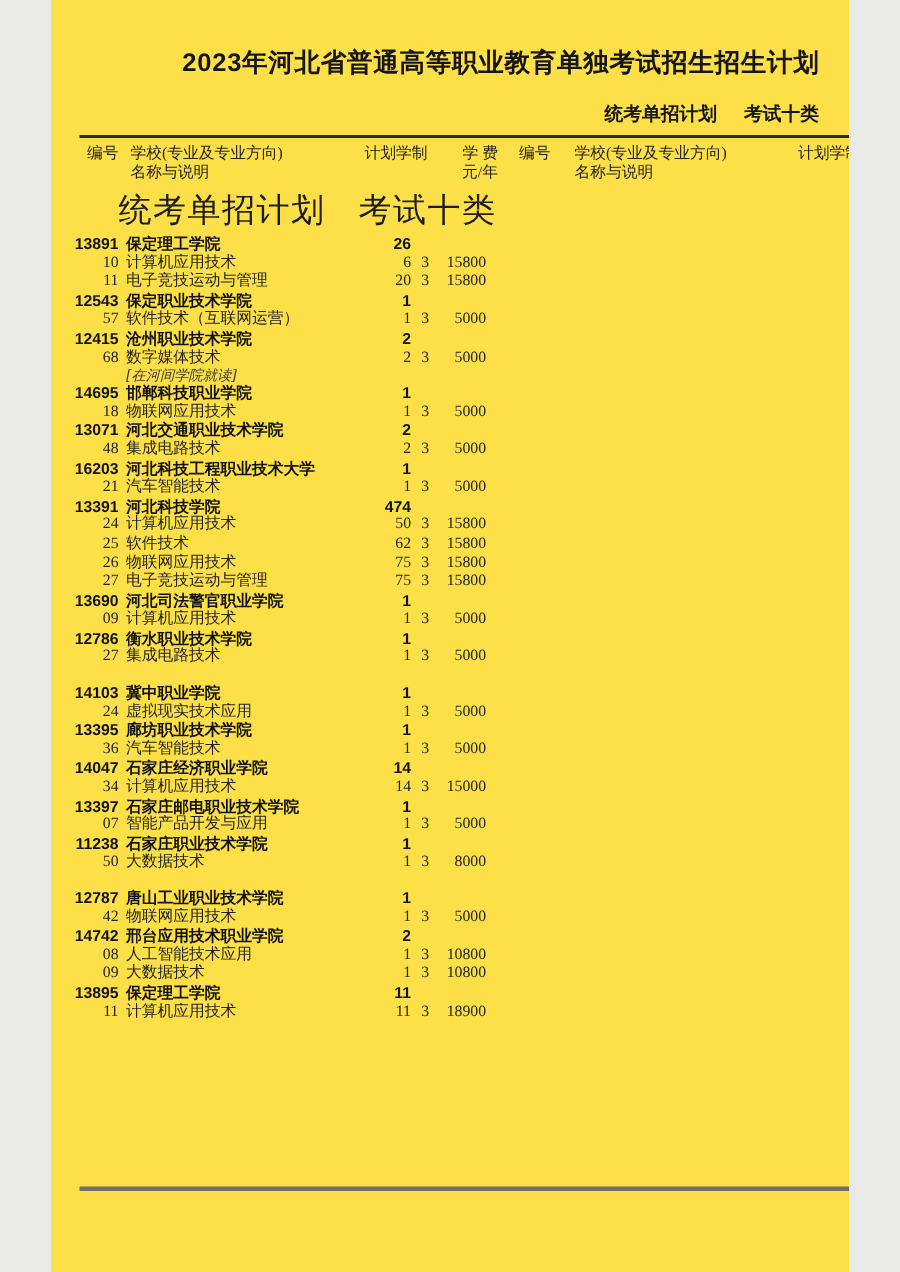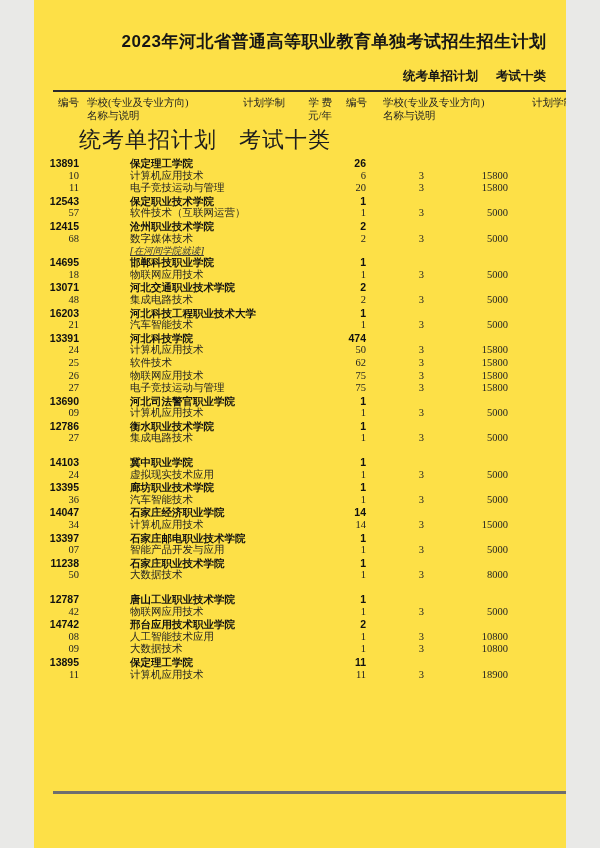"13891" .row { gap: 46px -> none }
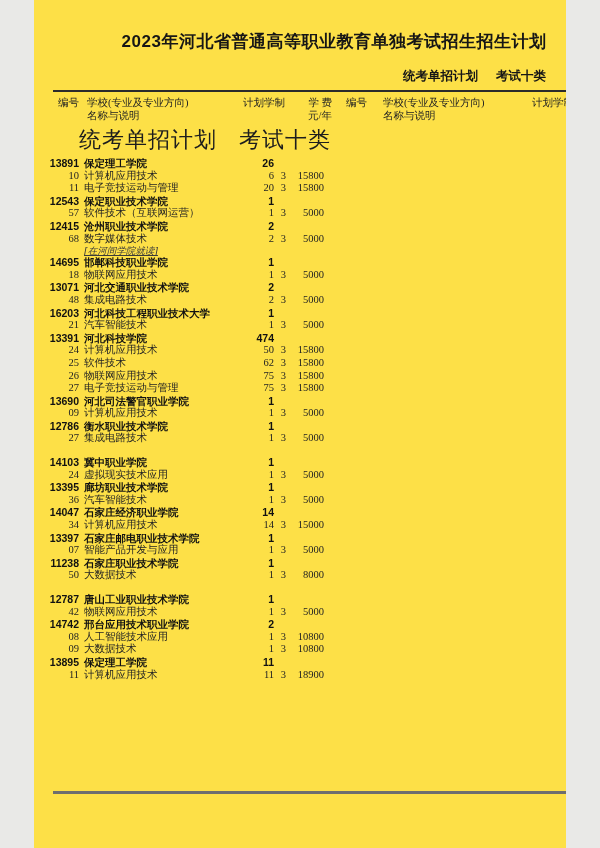"[在河间学院就读]" .row.note .note-text { text-decoration: underline -> none }
